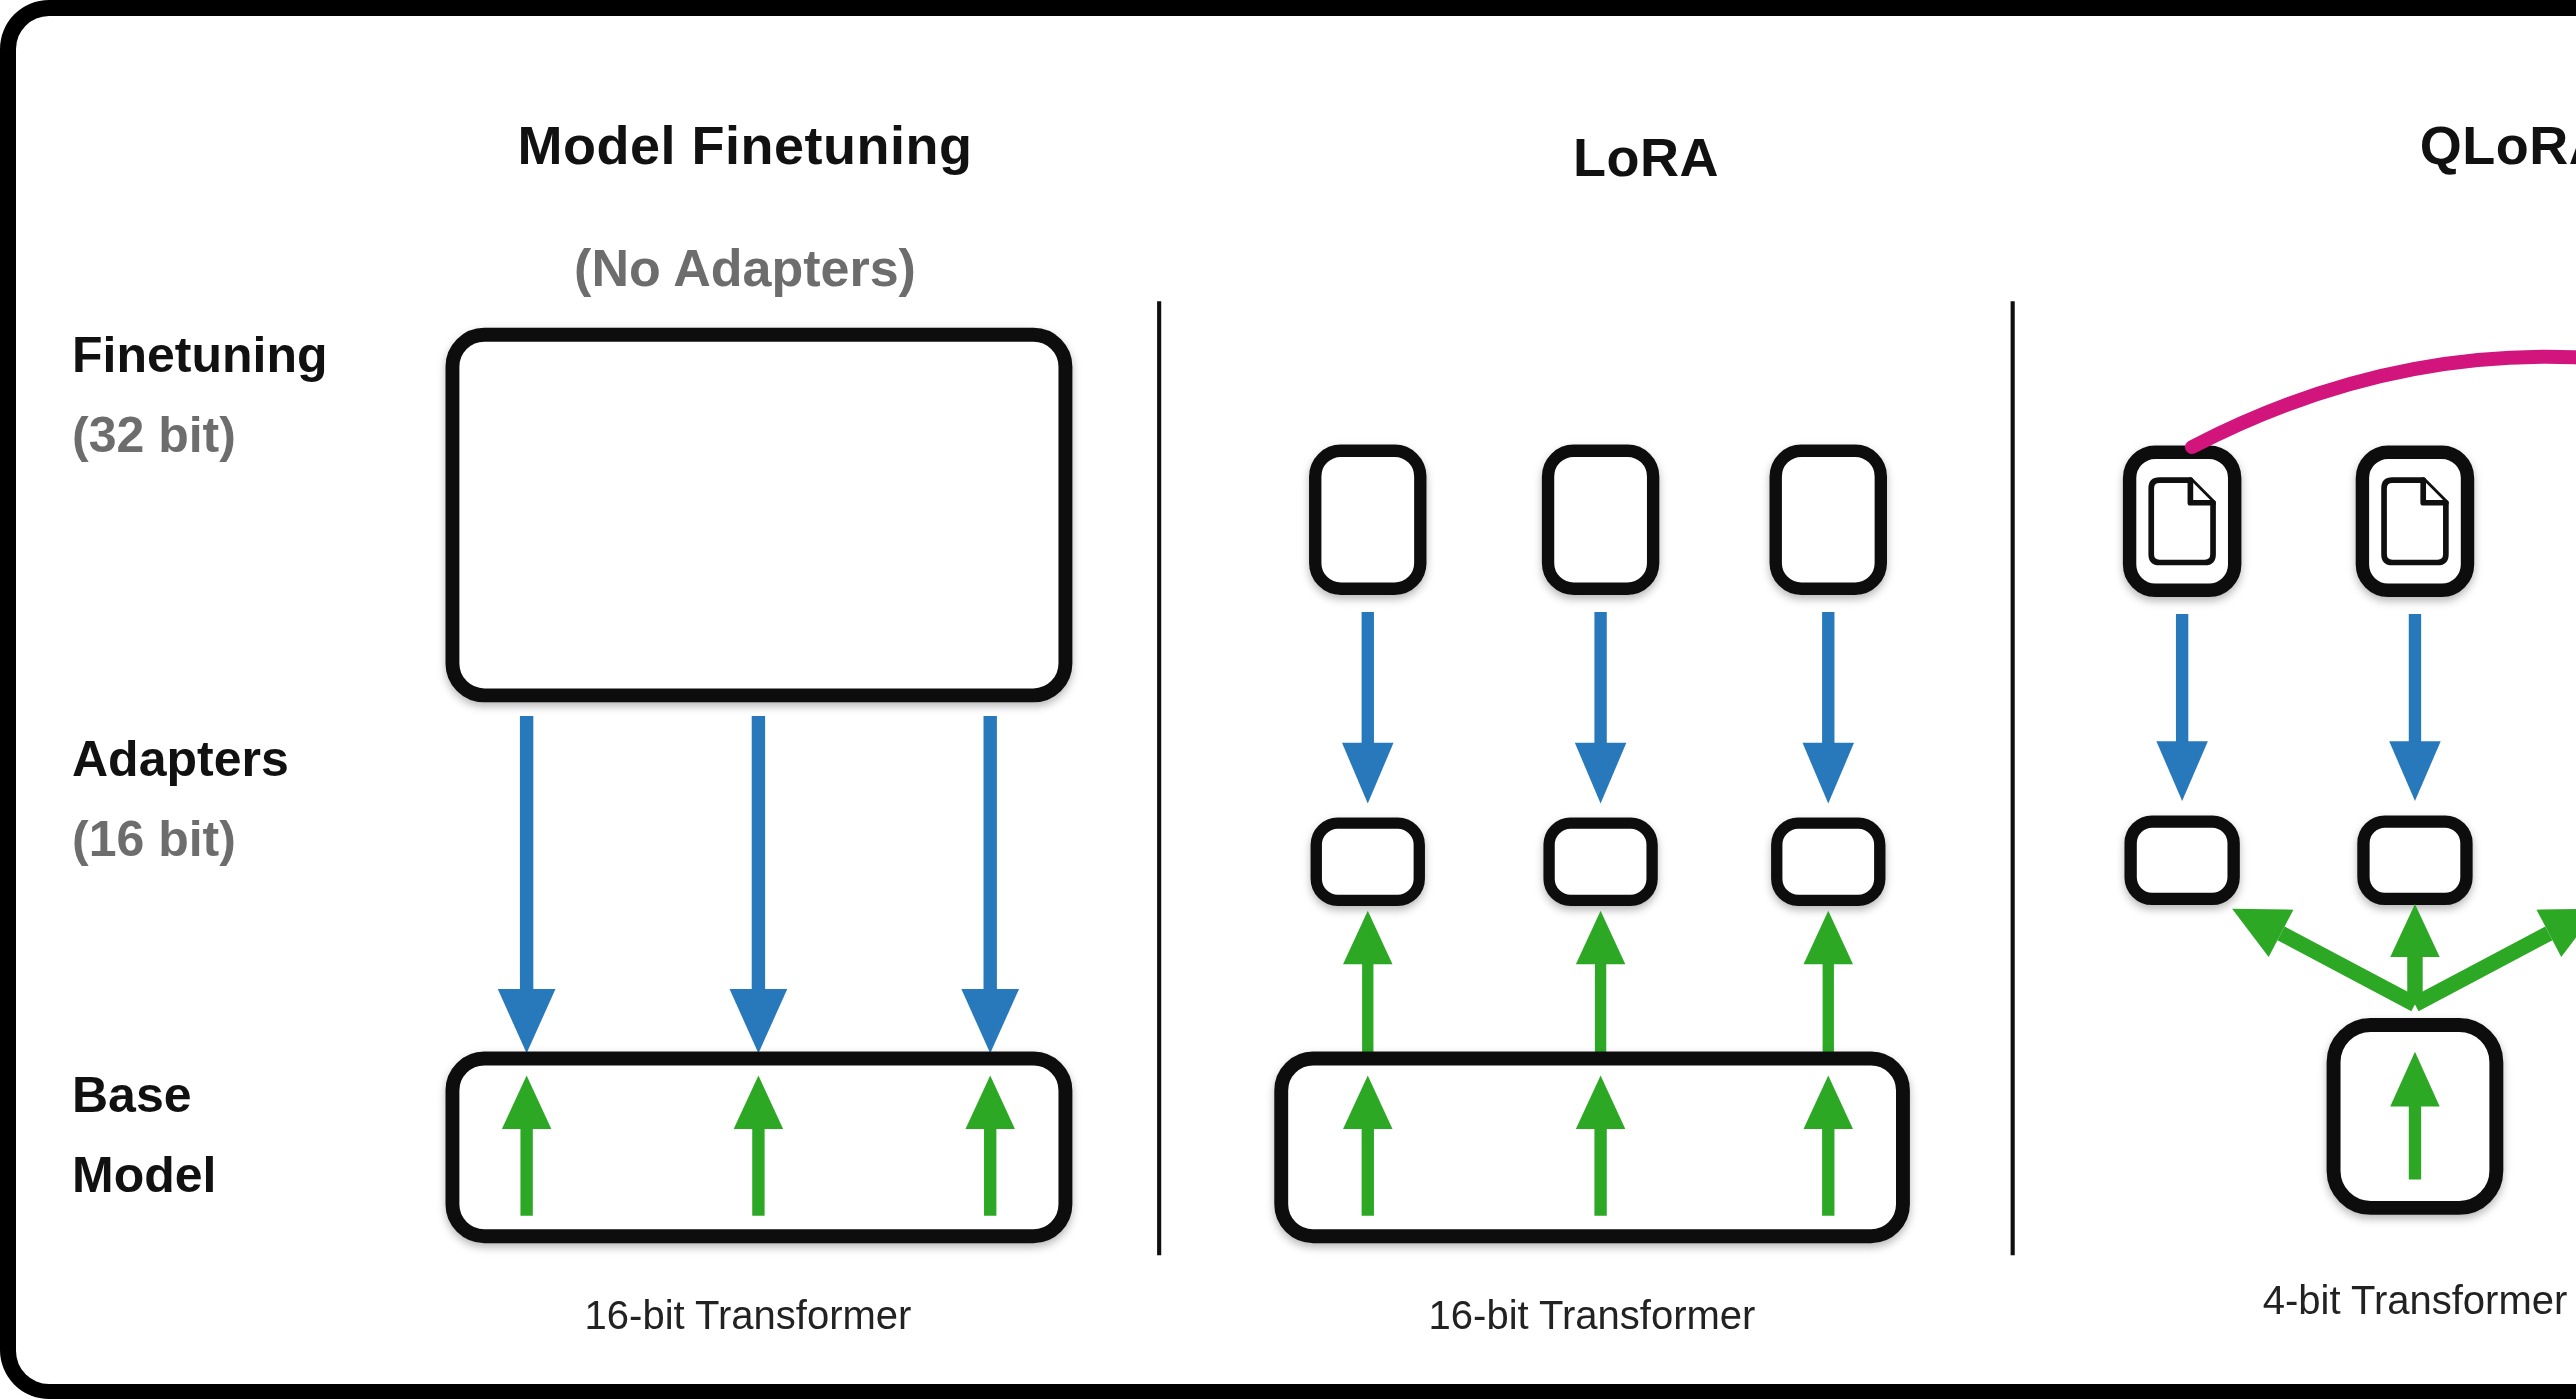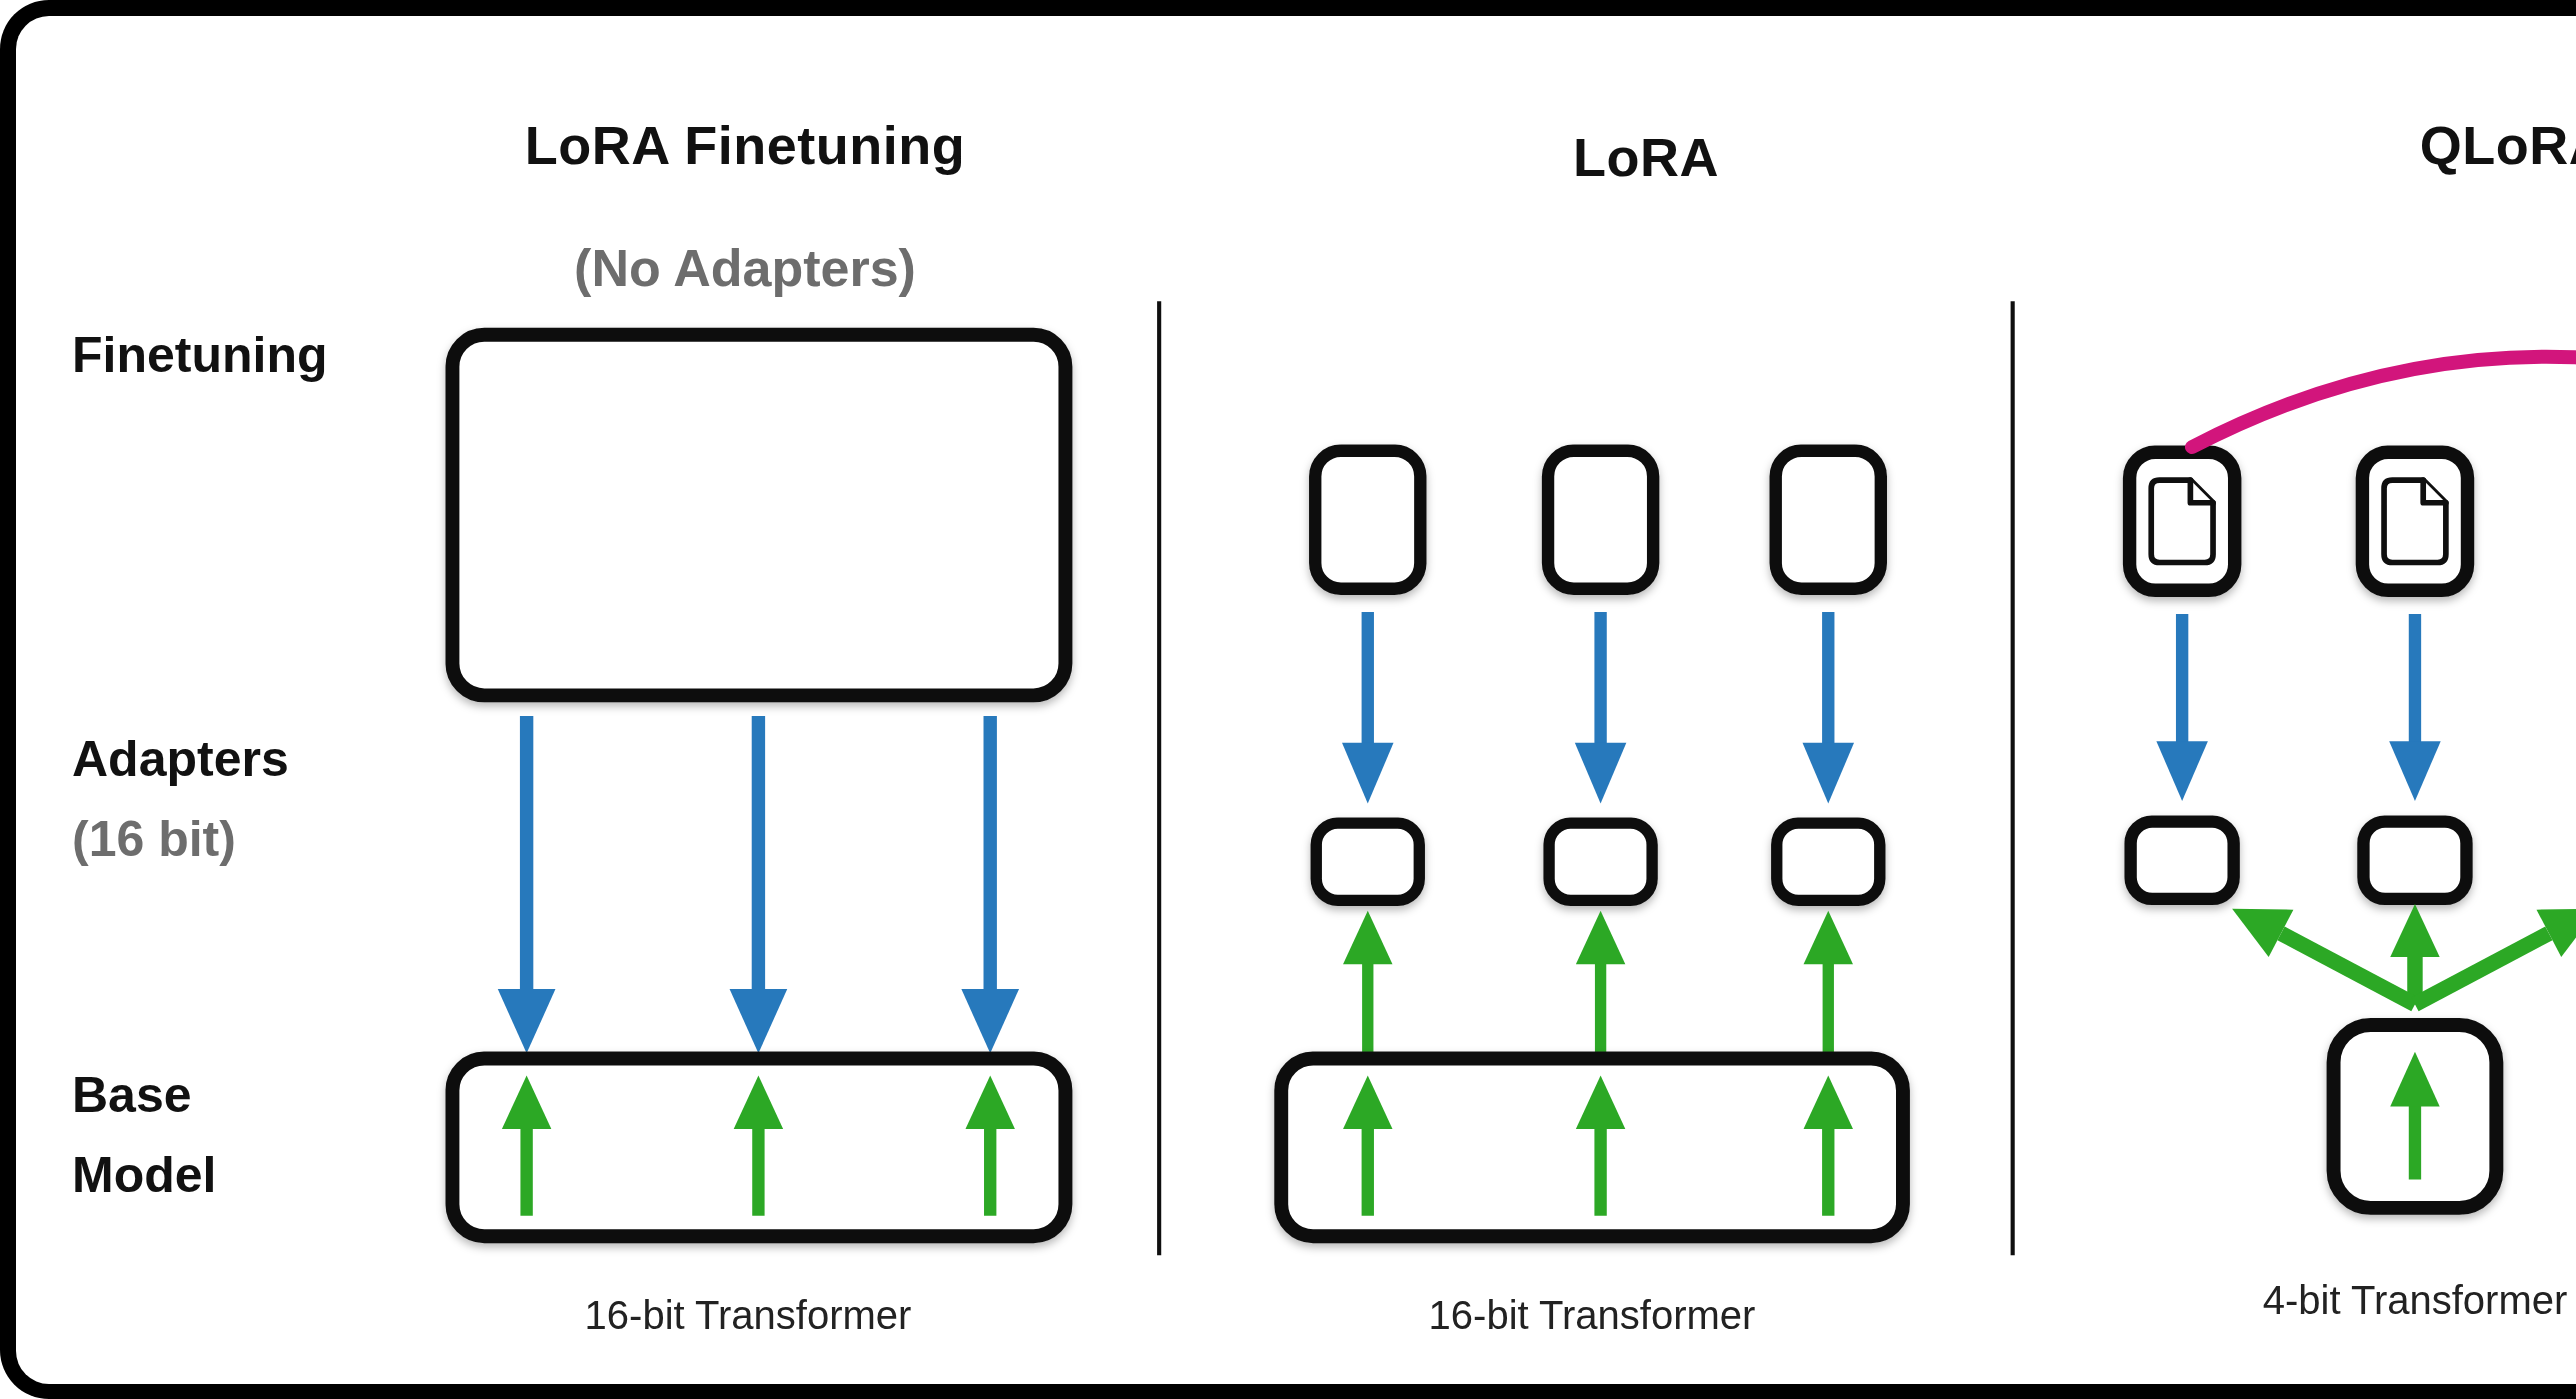"LoRA Finetuning" div.abs { text: LoRA -> Model }
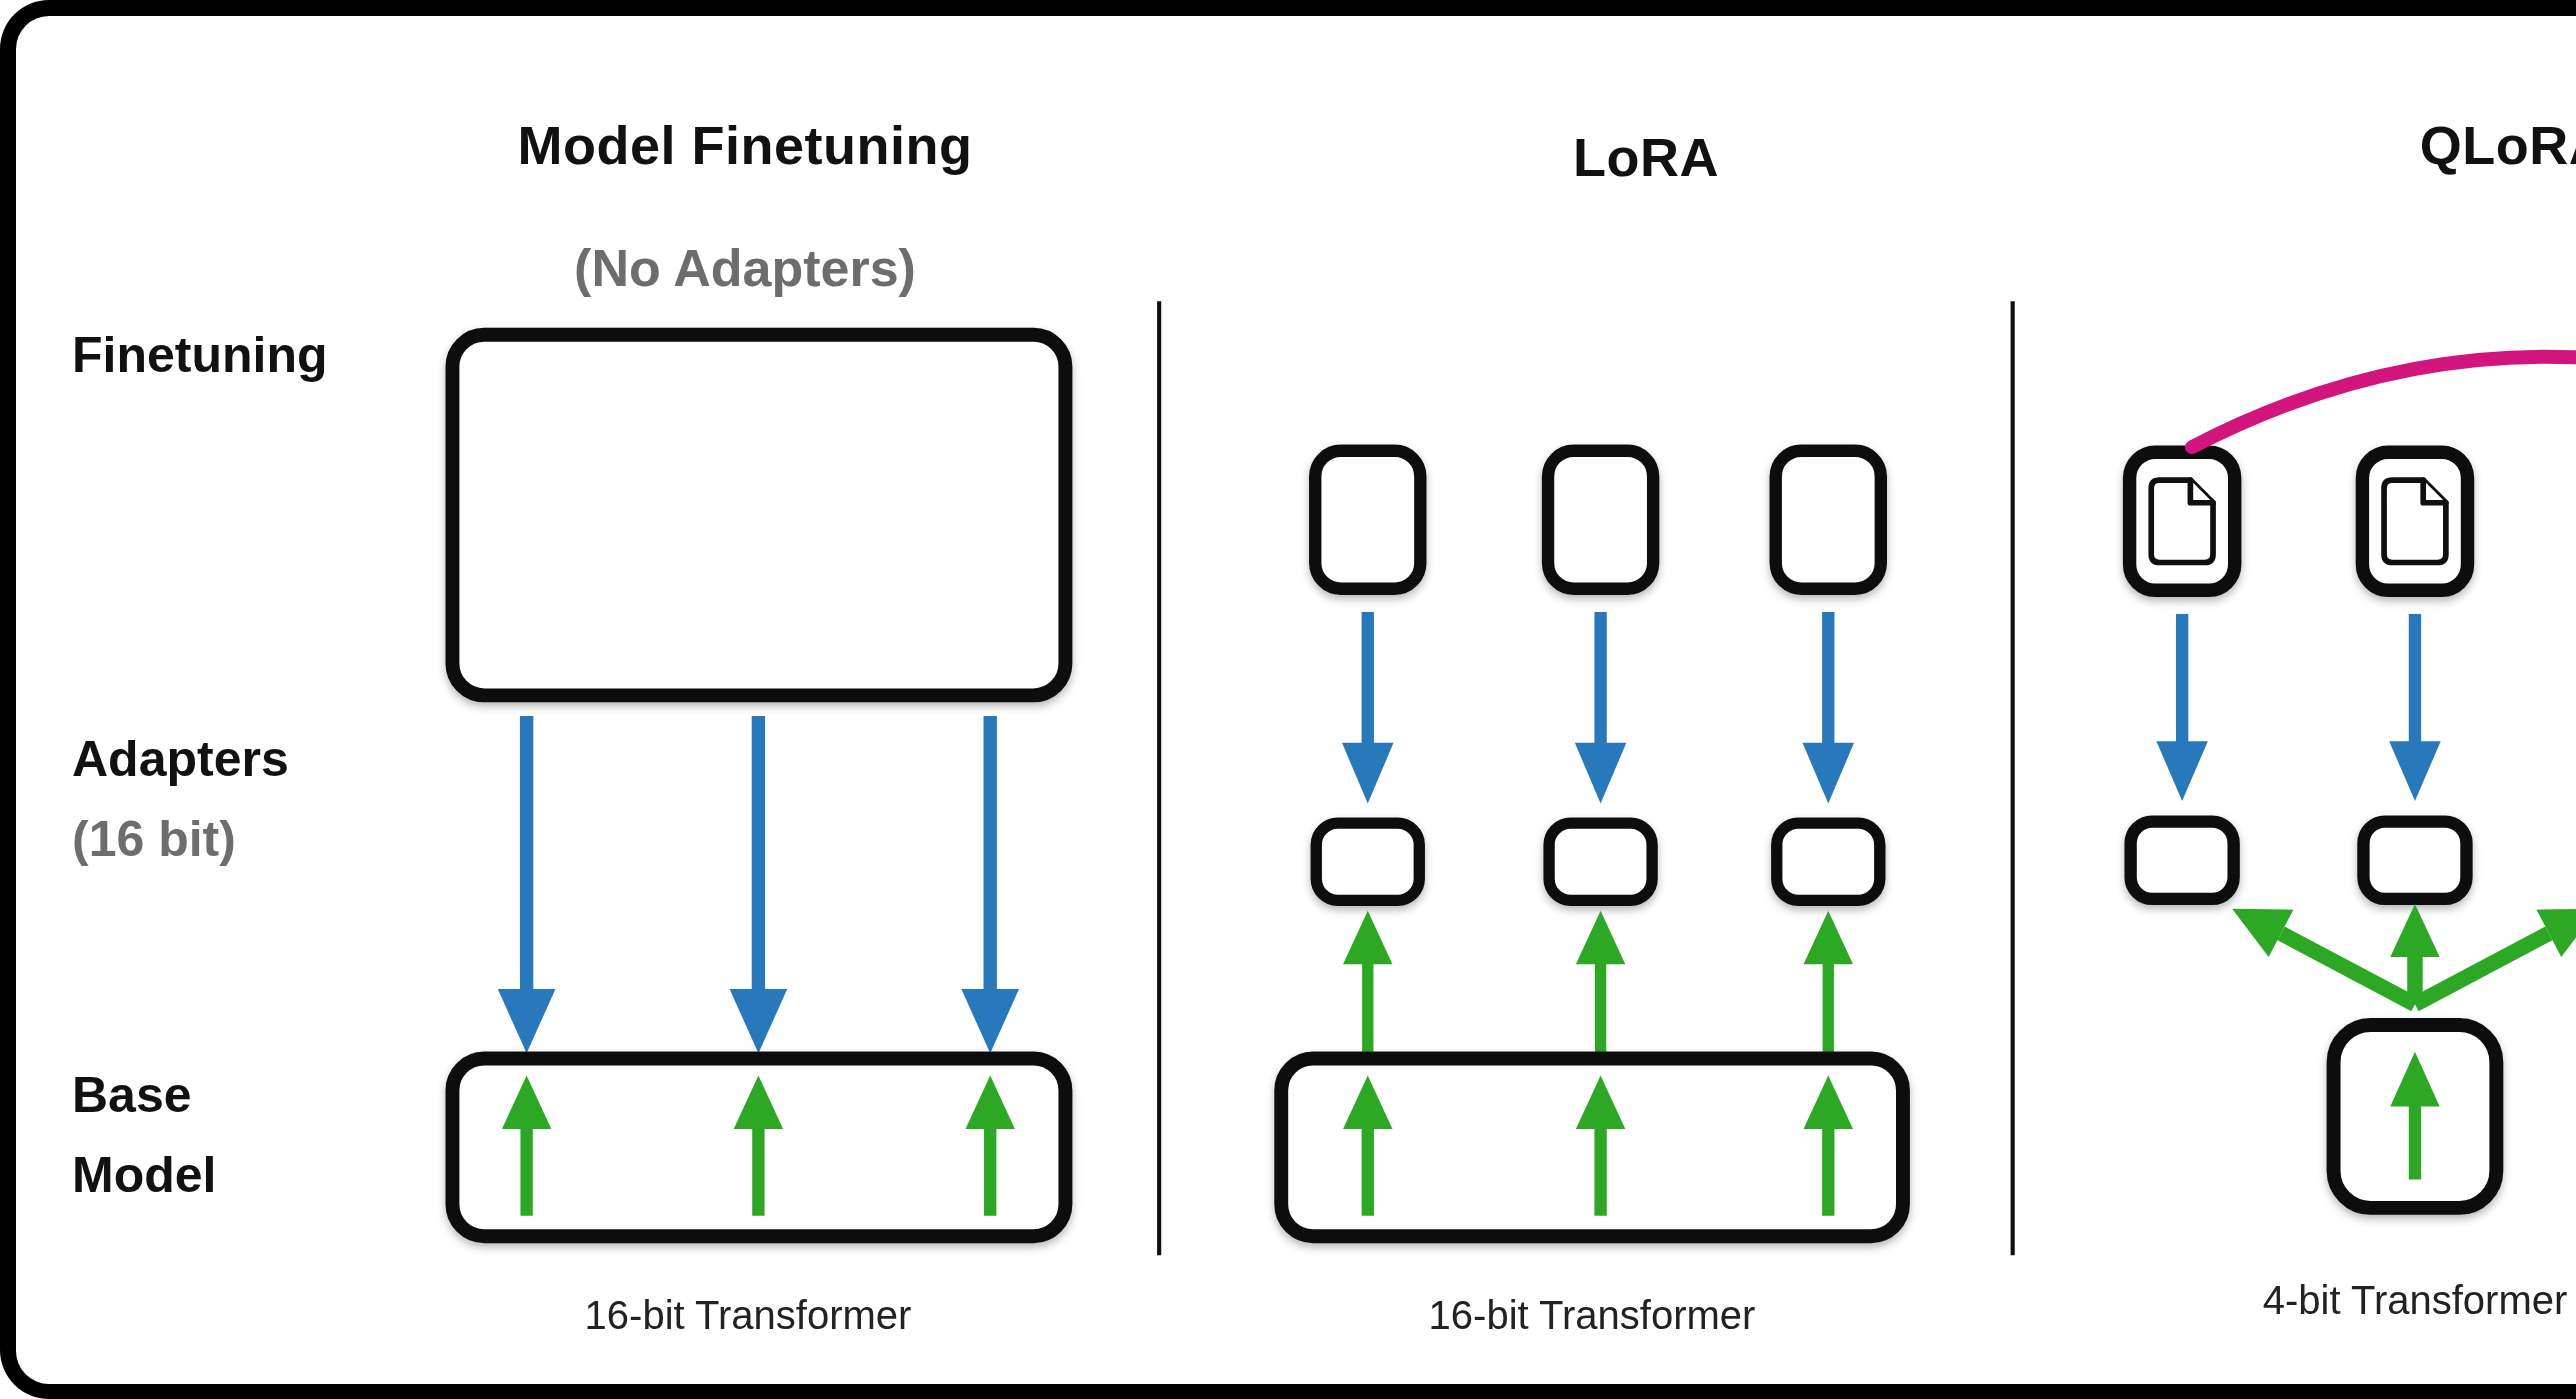"(32 bit)" div.bits { html: none -> <div>(32 bit)</div> }
